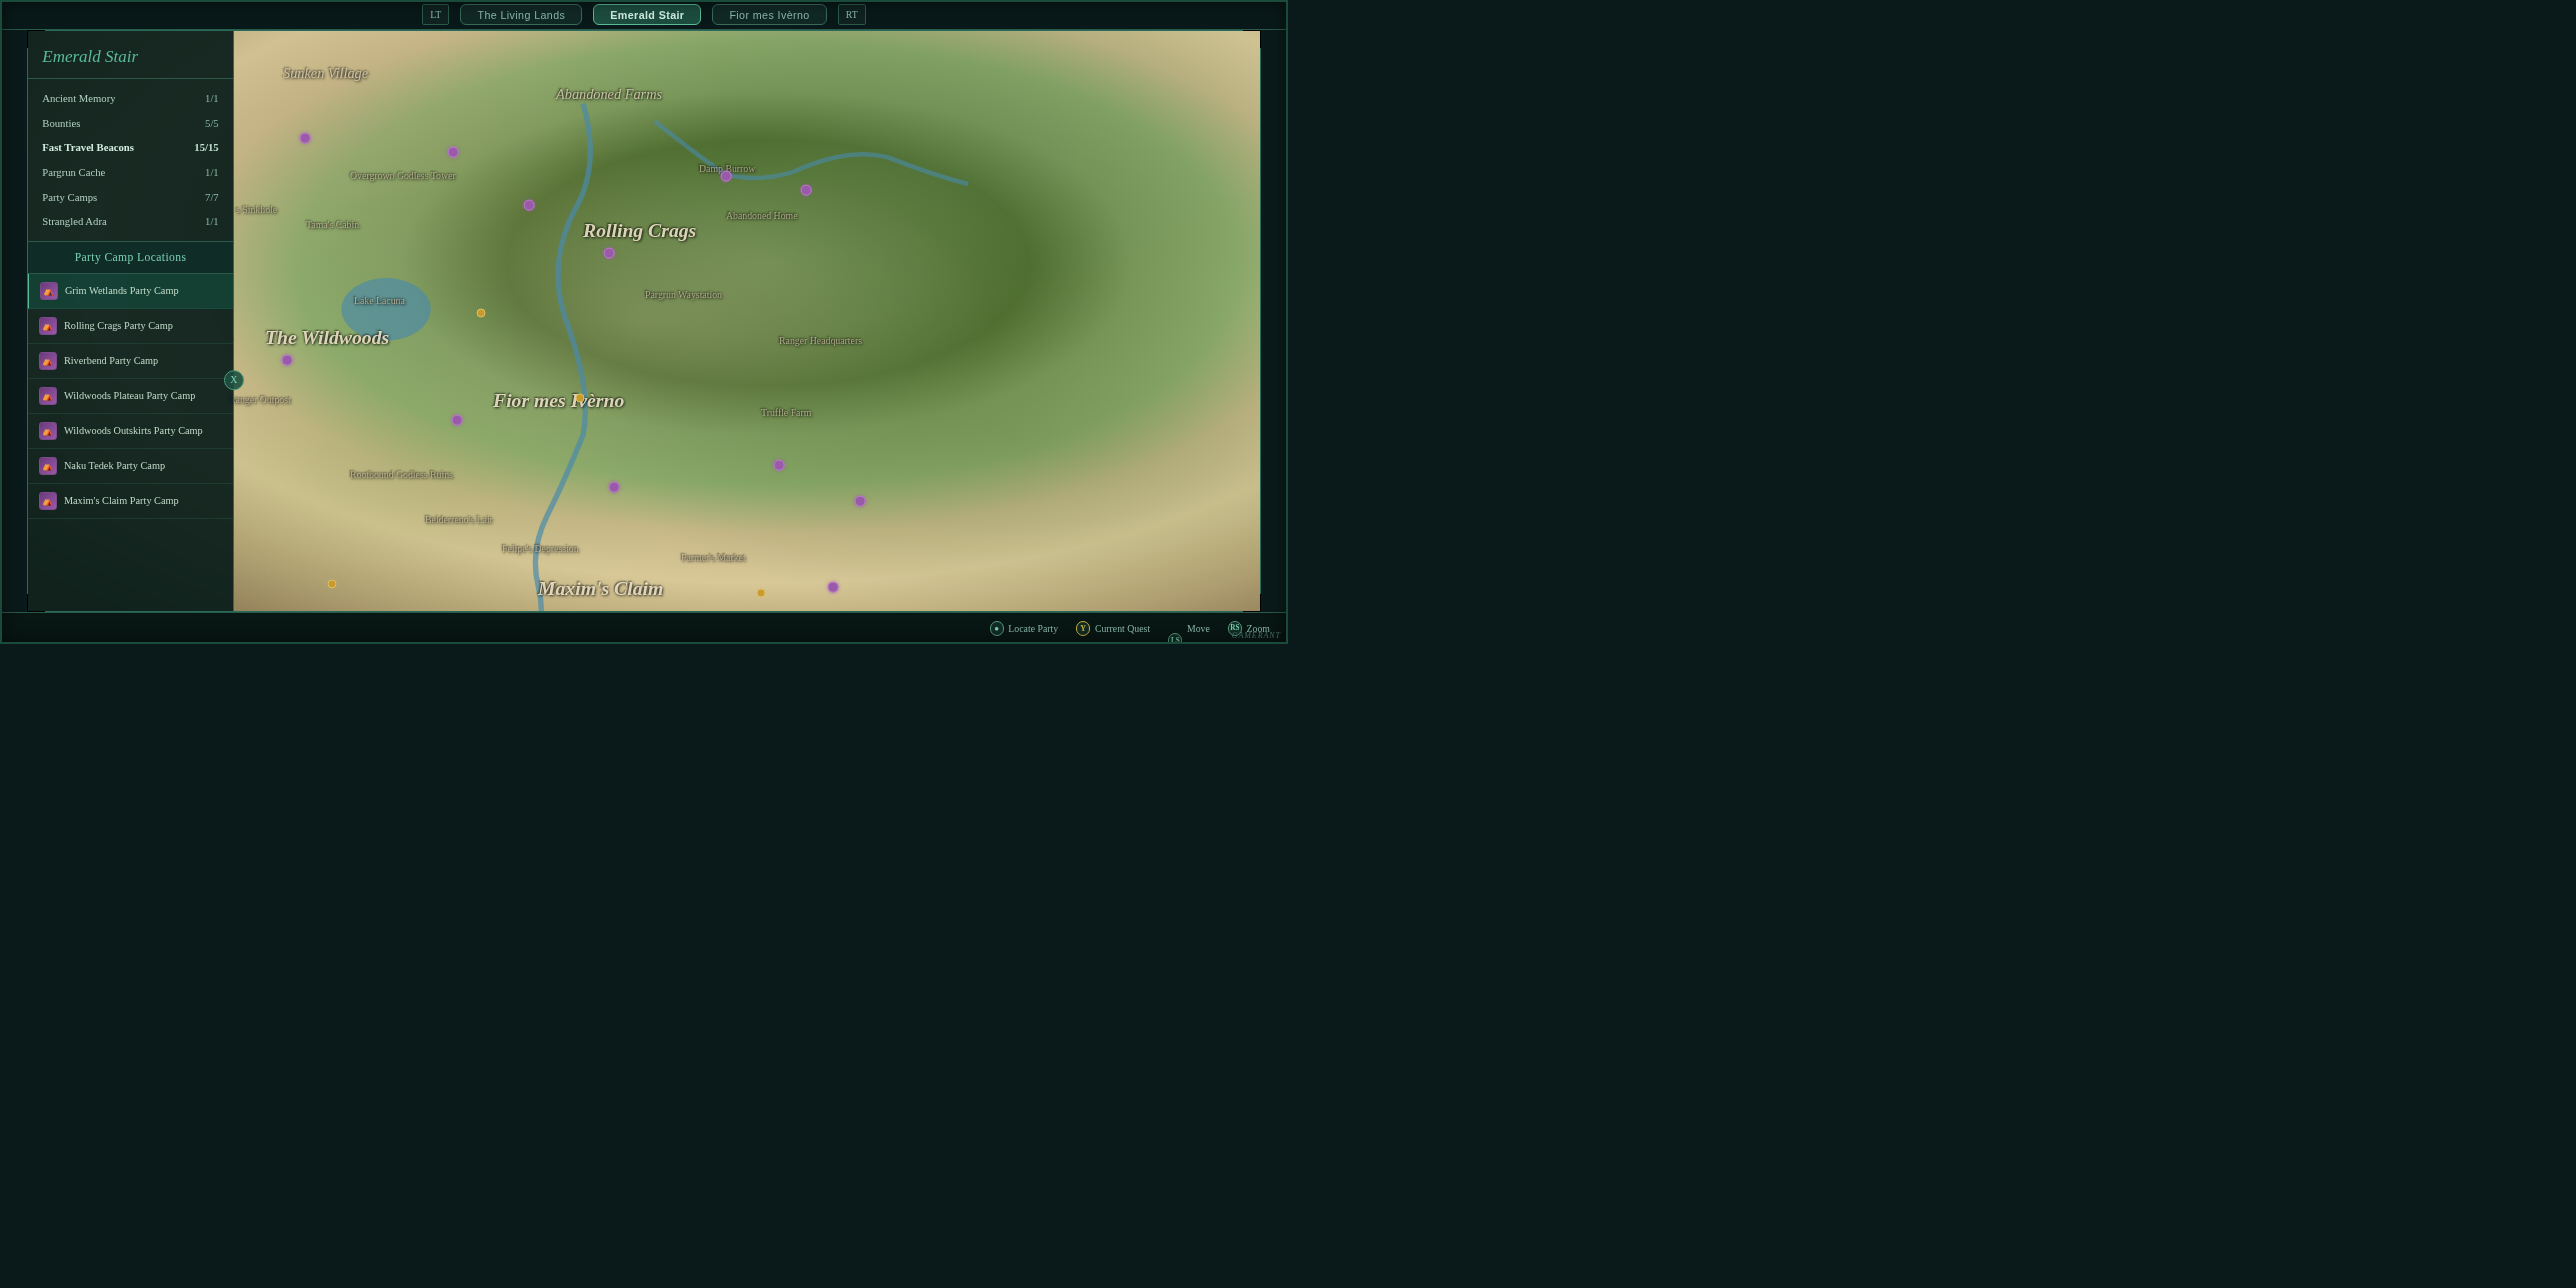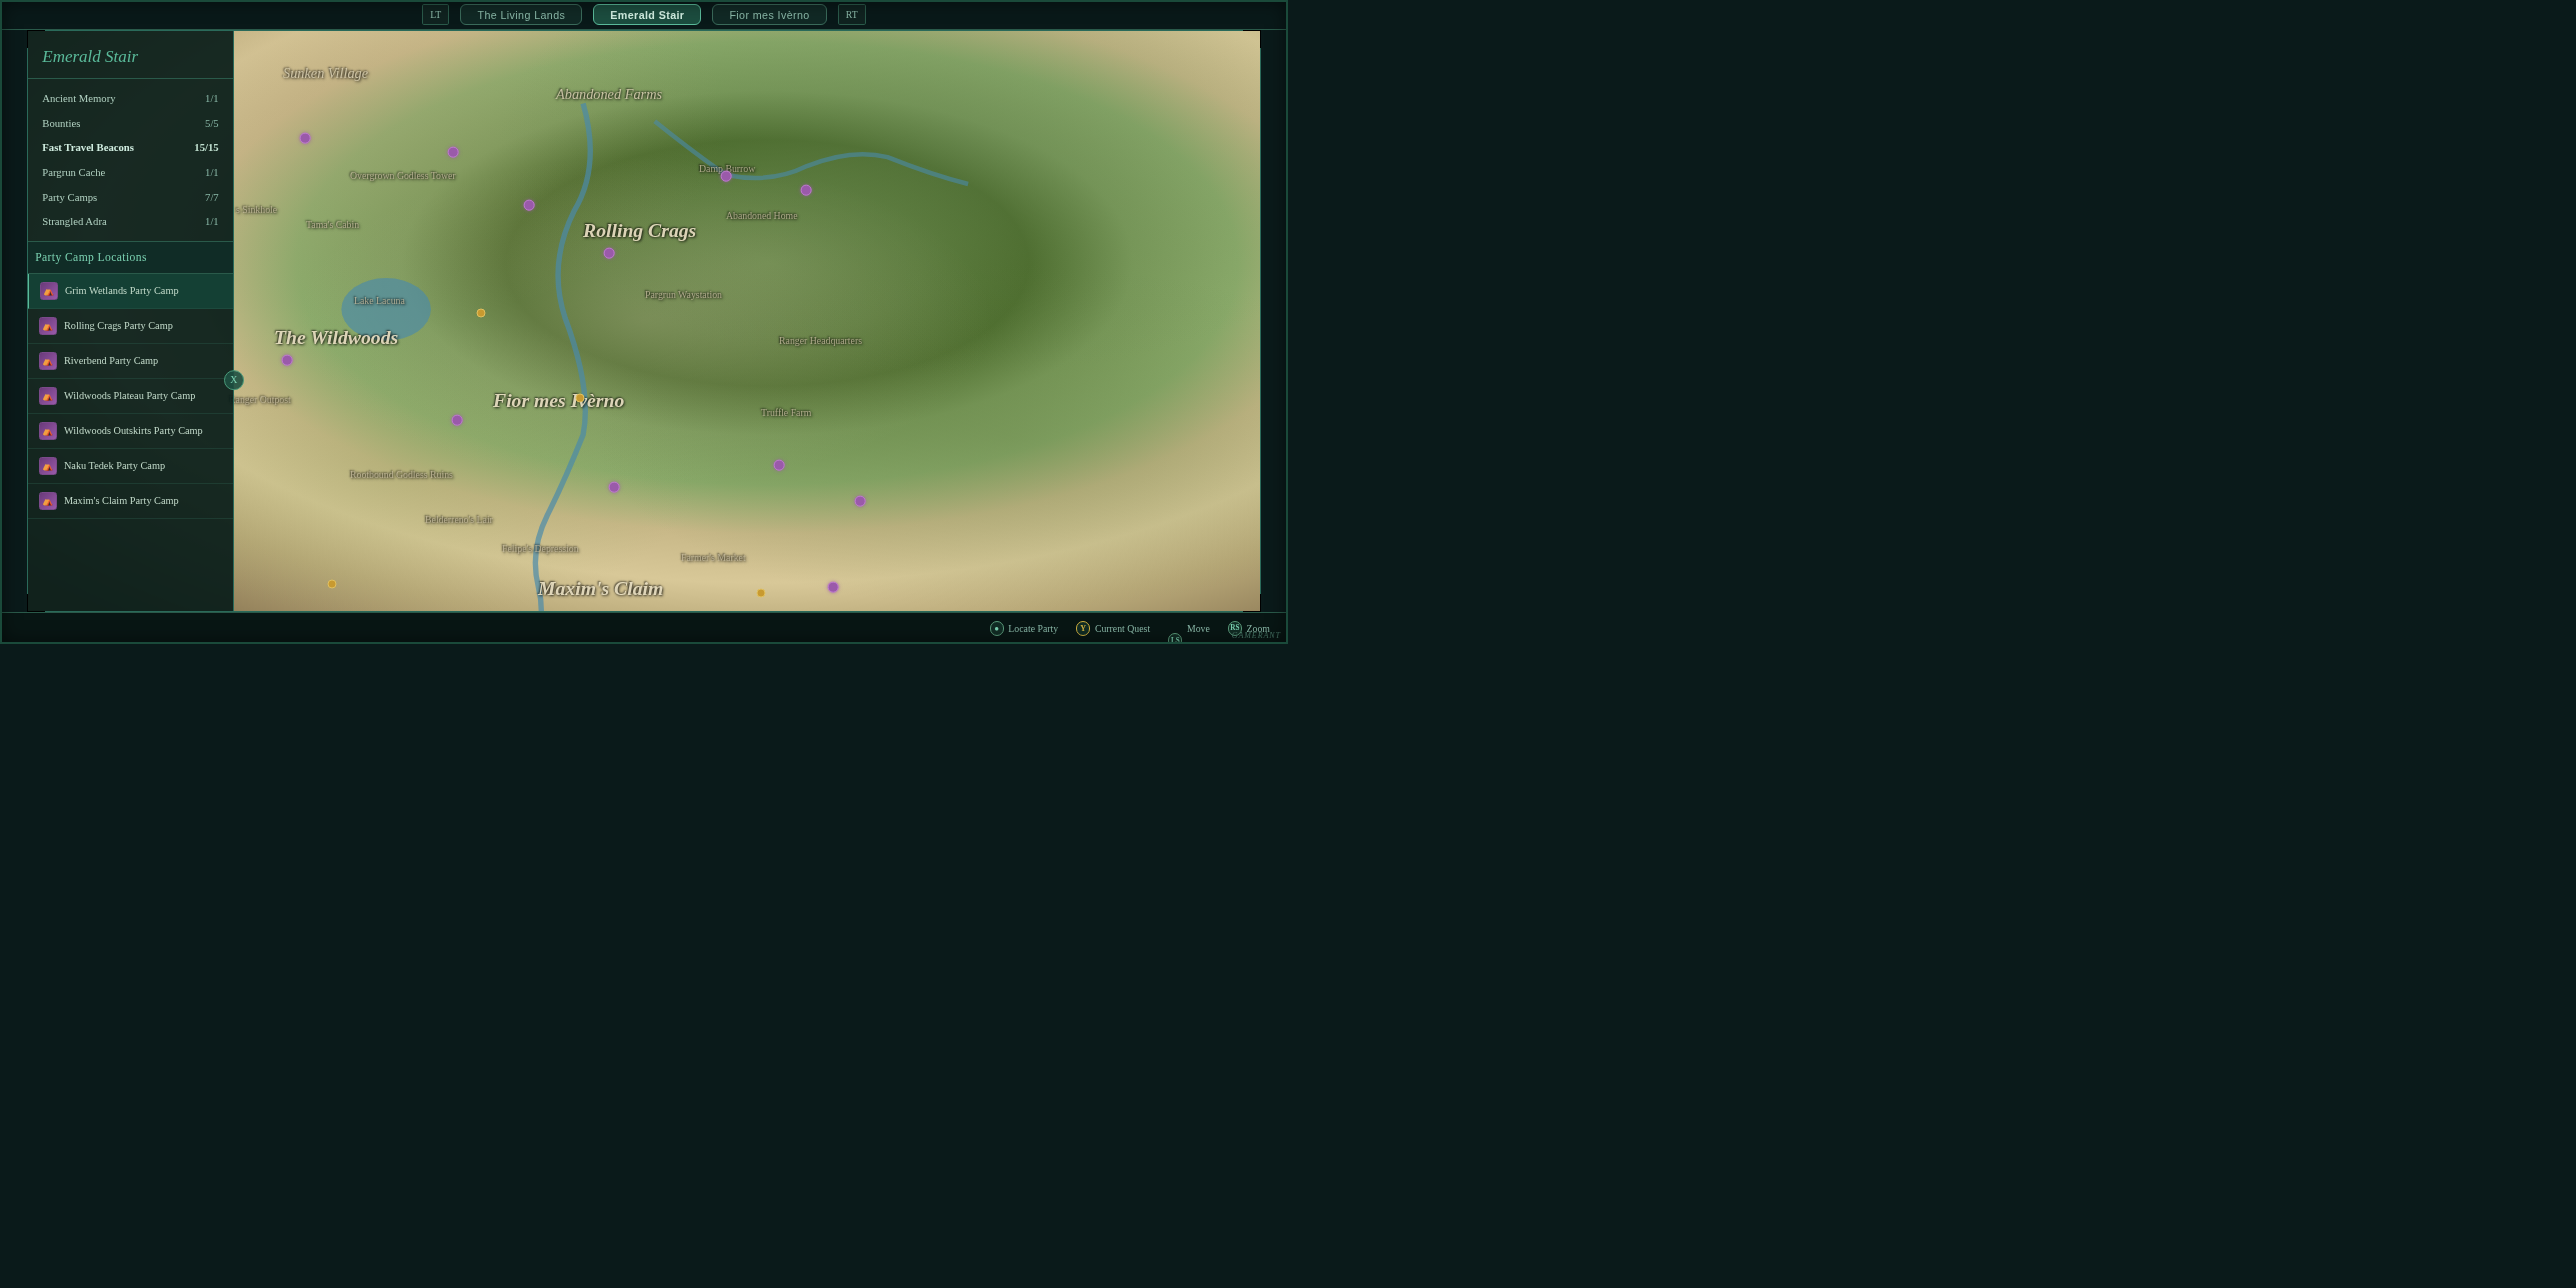"Party Camp Locations" .party-camps-title { text-align: left -> center }
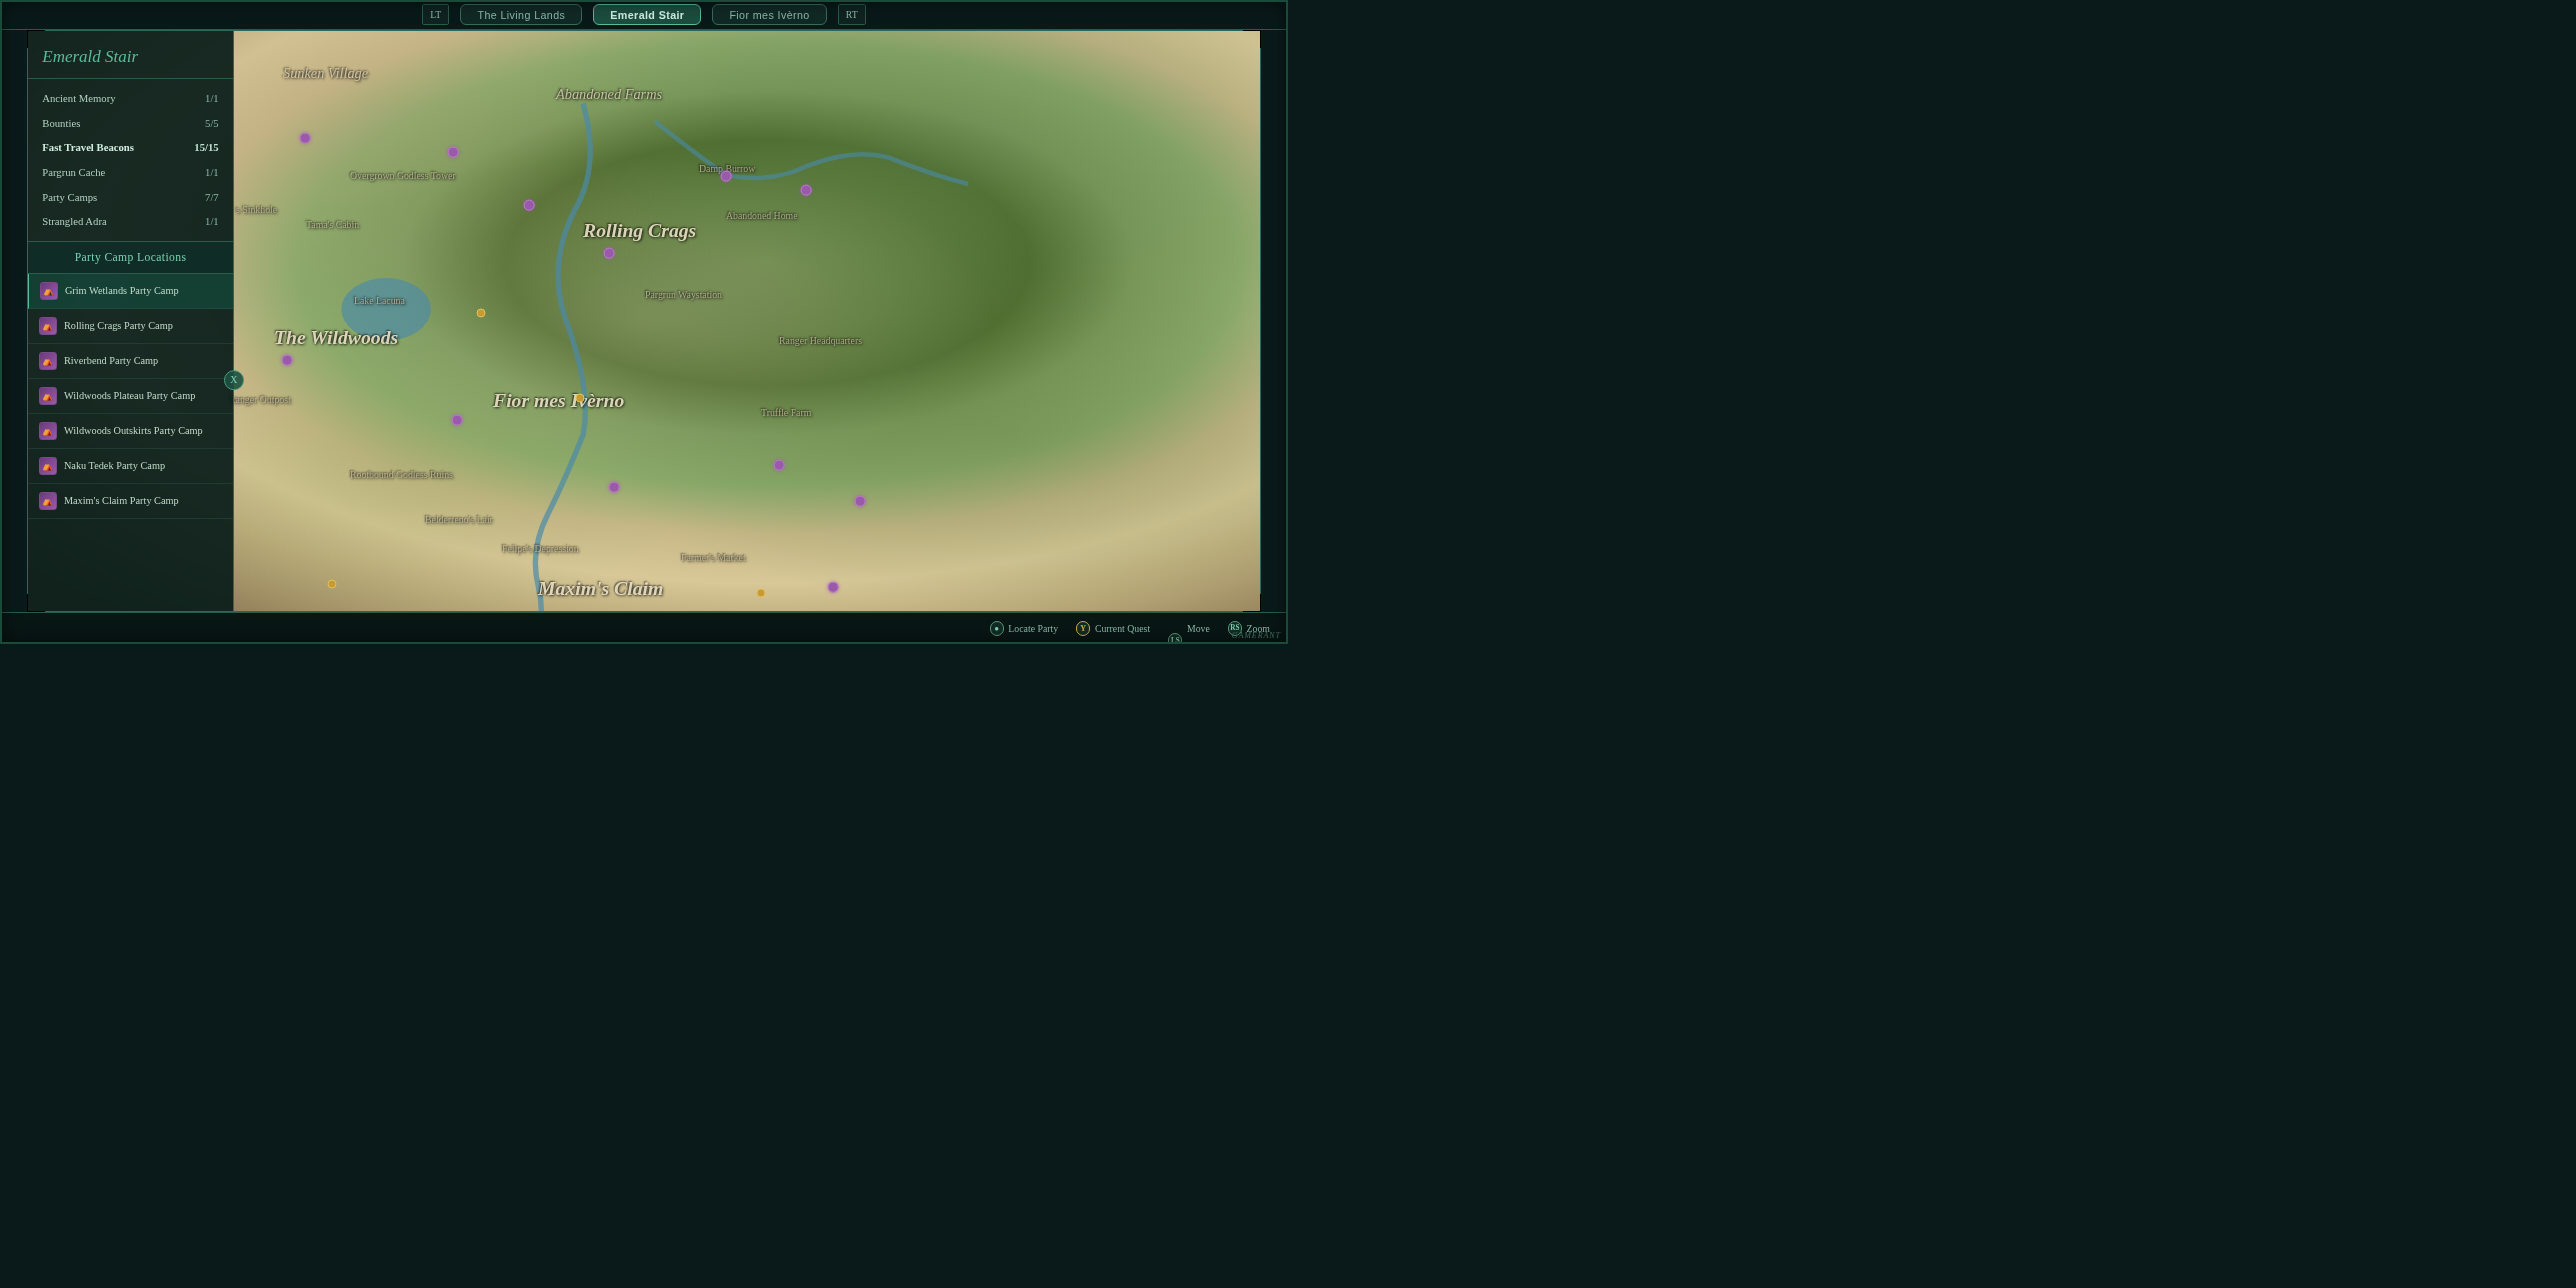"The Wildwoods" div.map-label { left: 246px -> 237px }
